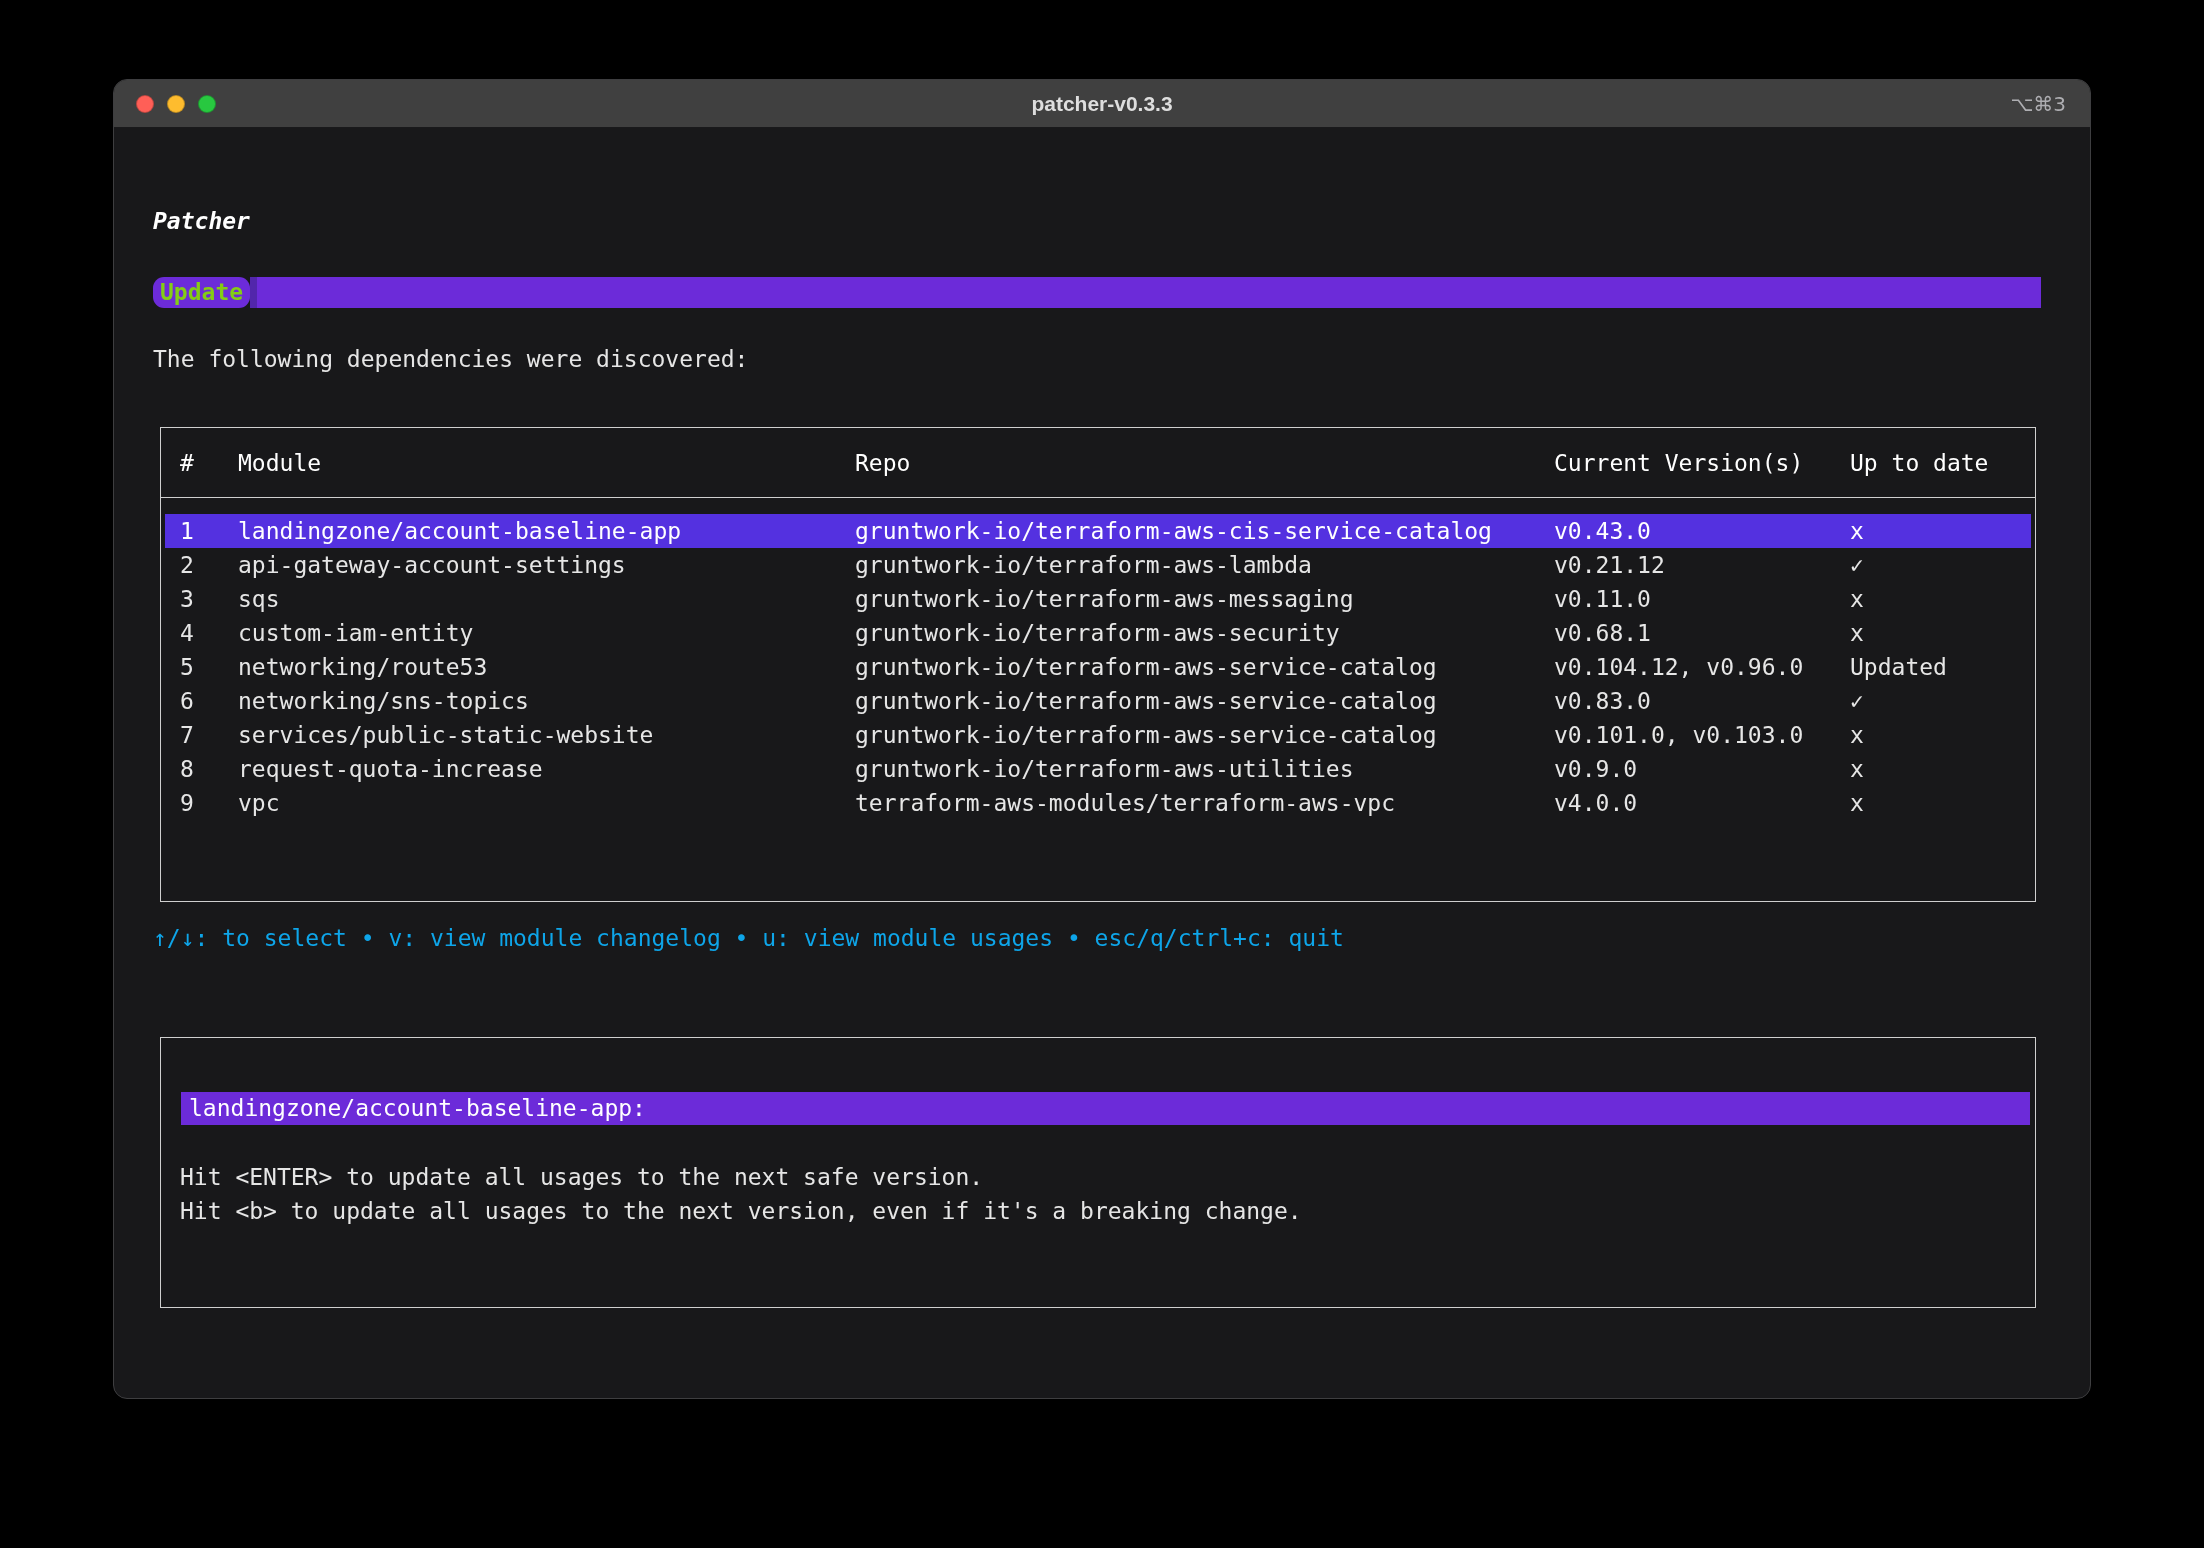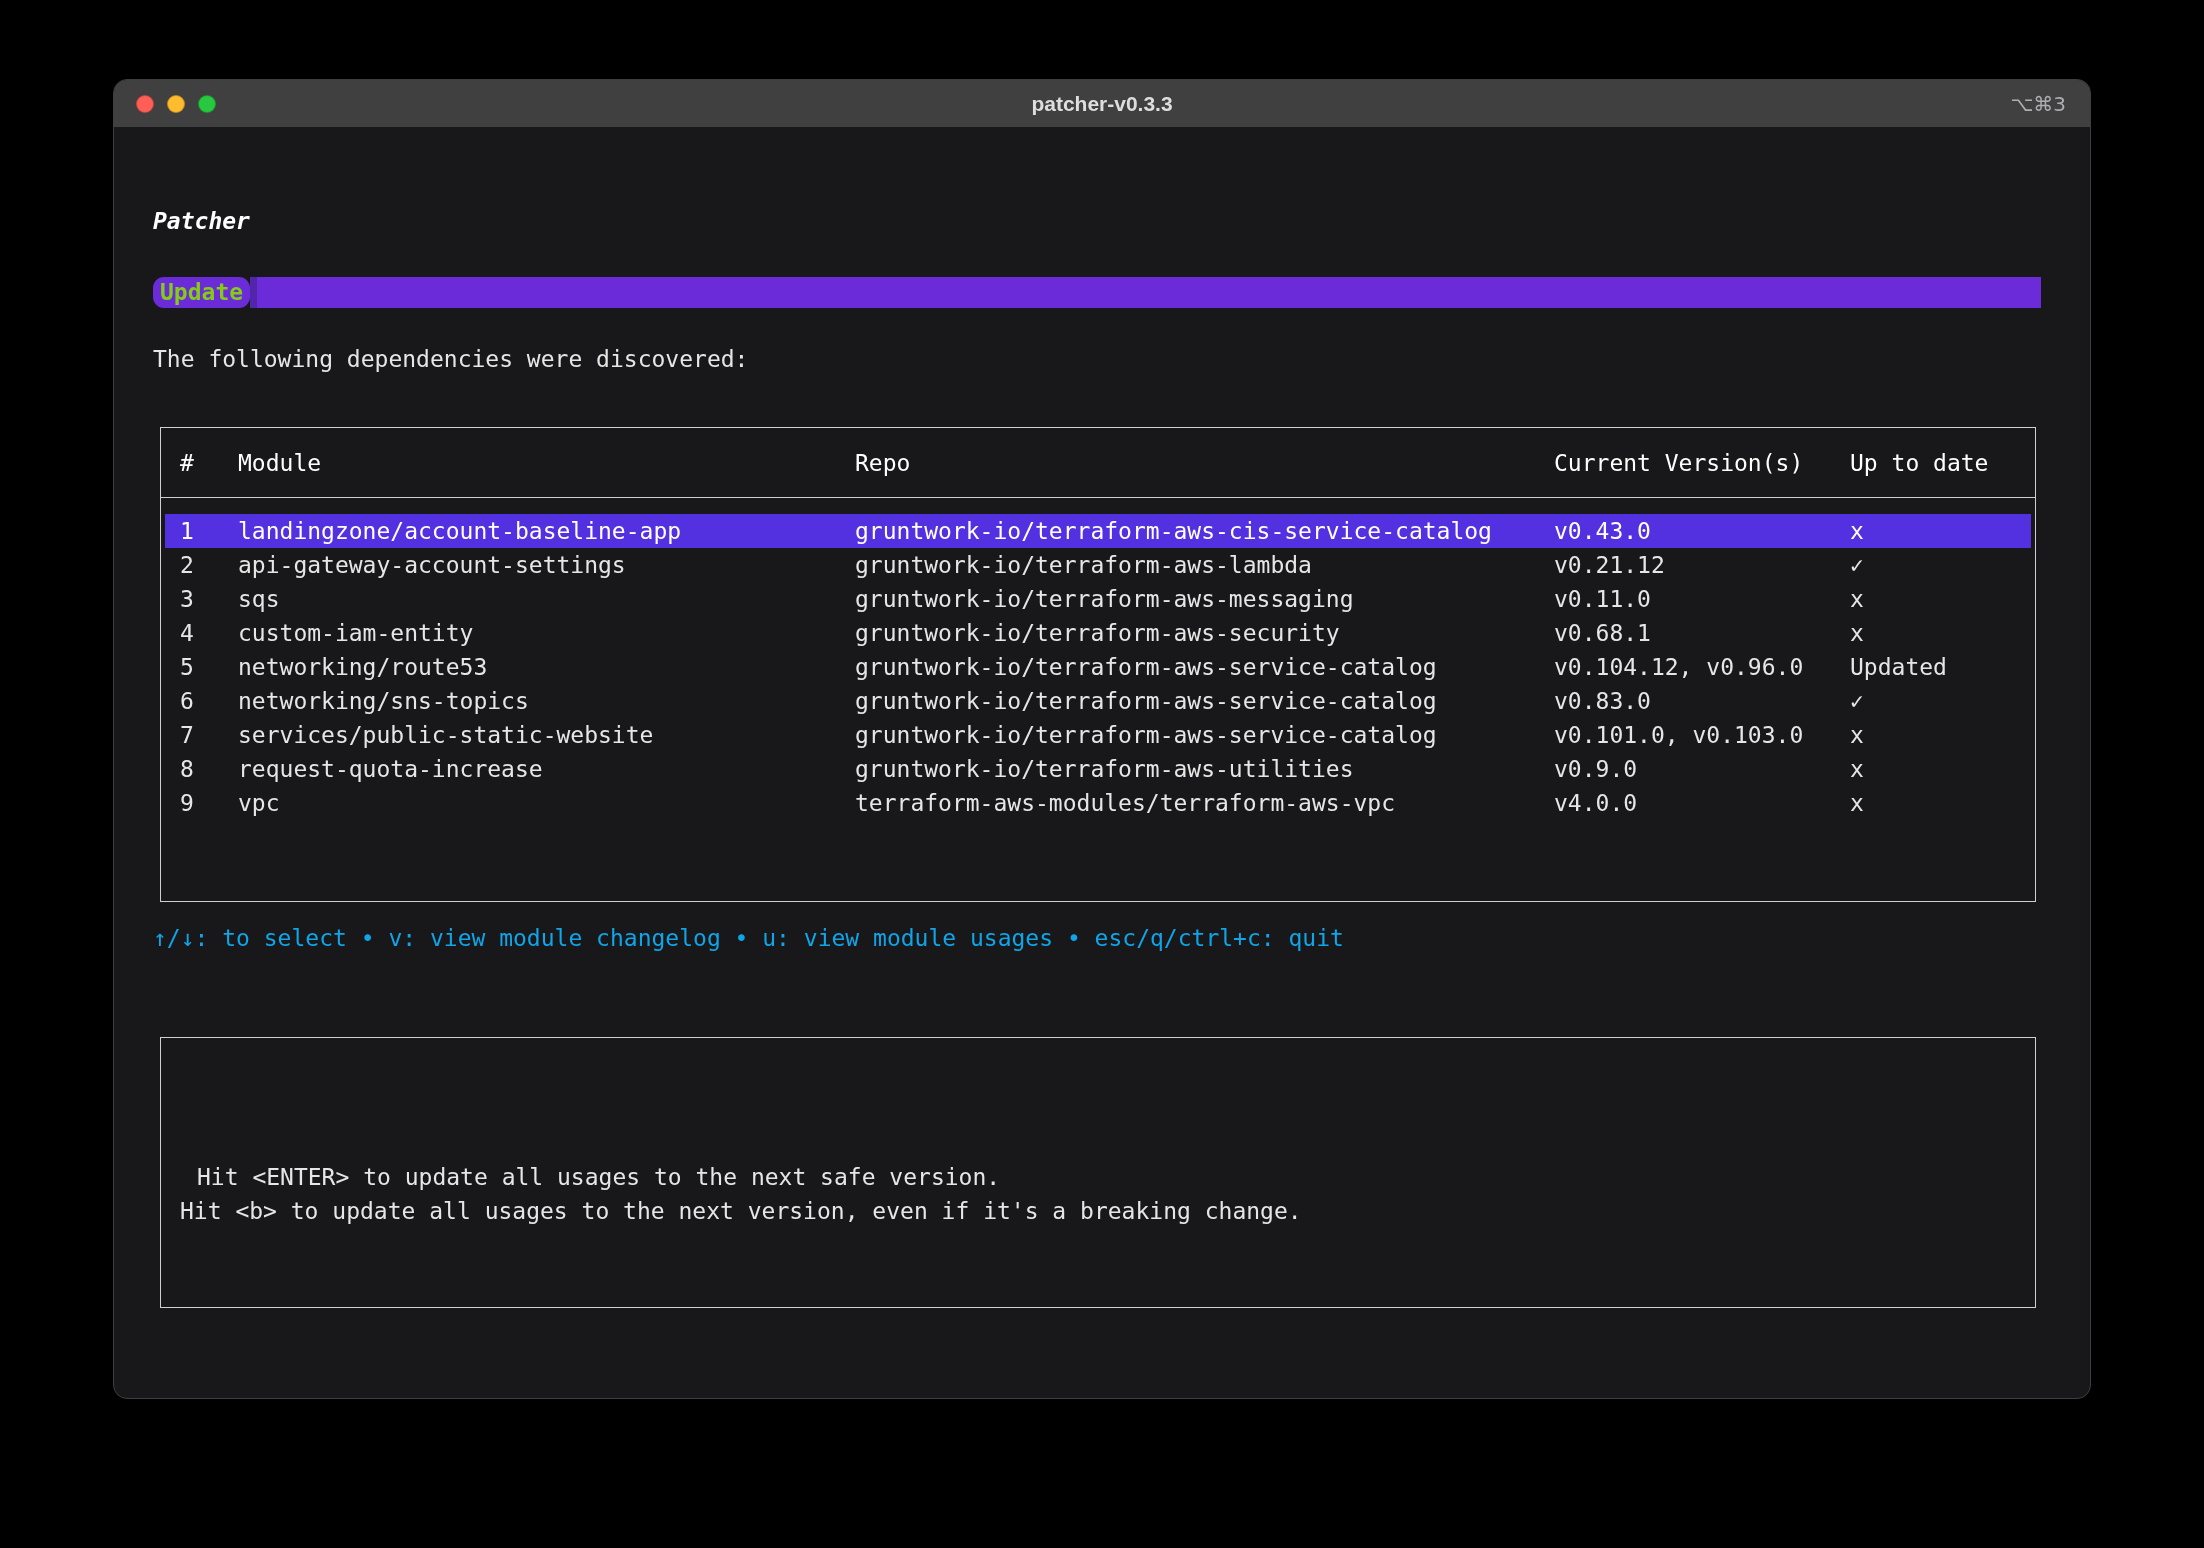"landingzone/account-baseline-app:" div.detail-bar { html: none -> <div>landingzone/account-baseline-app:</div> }
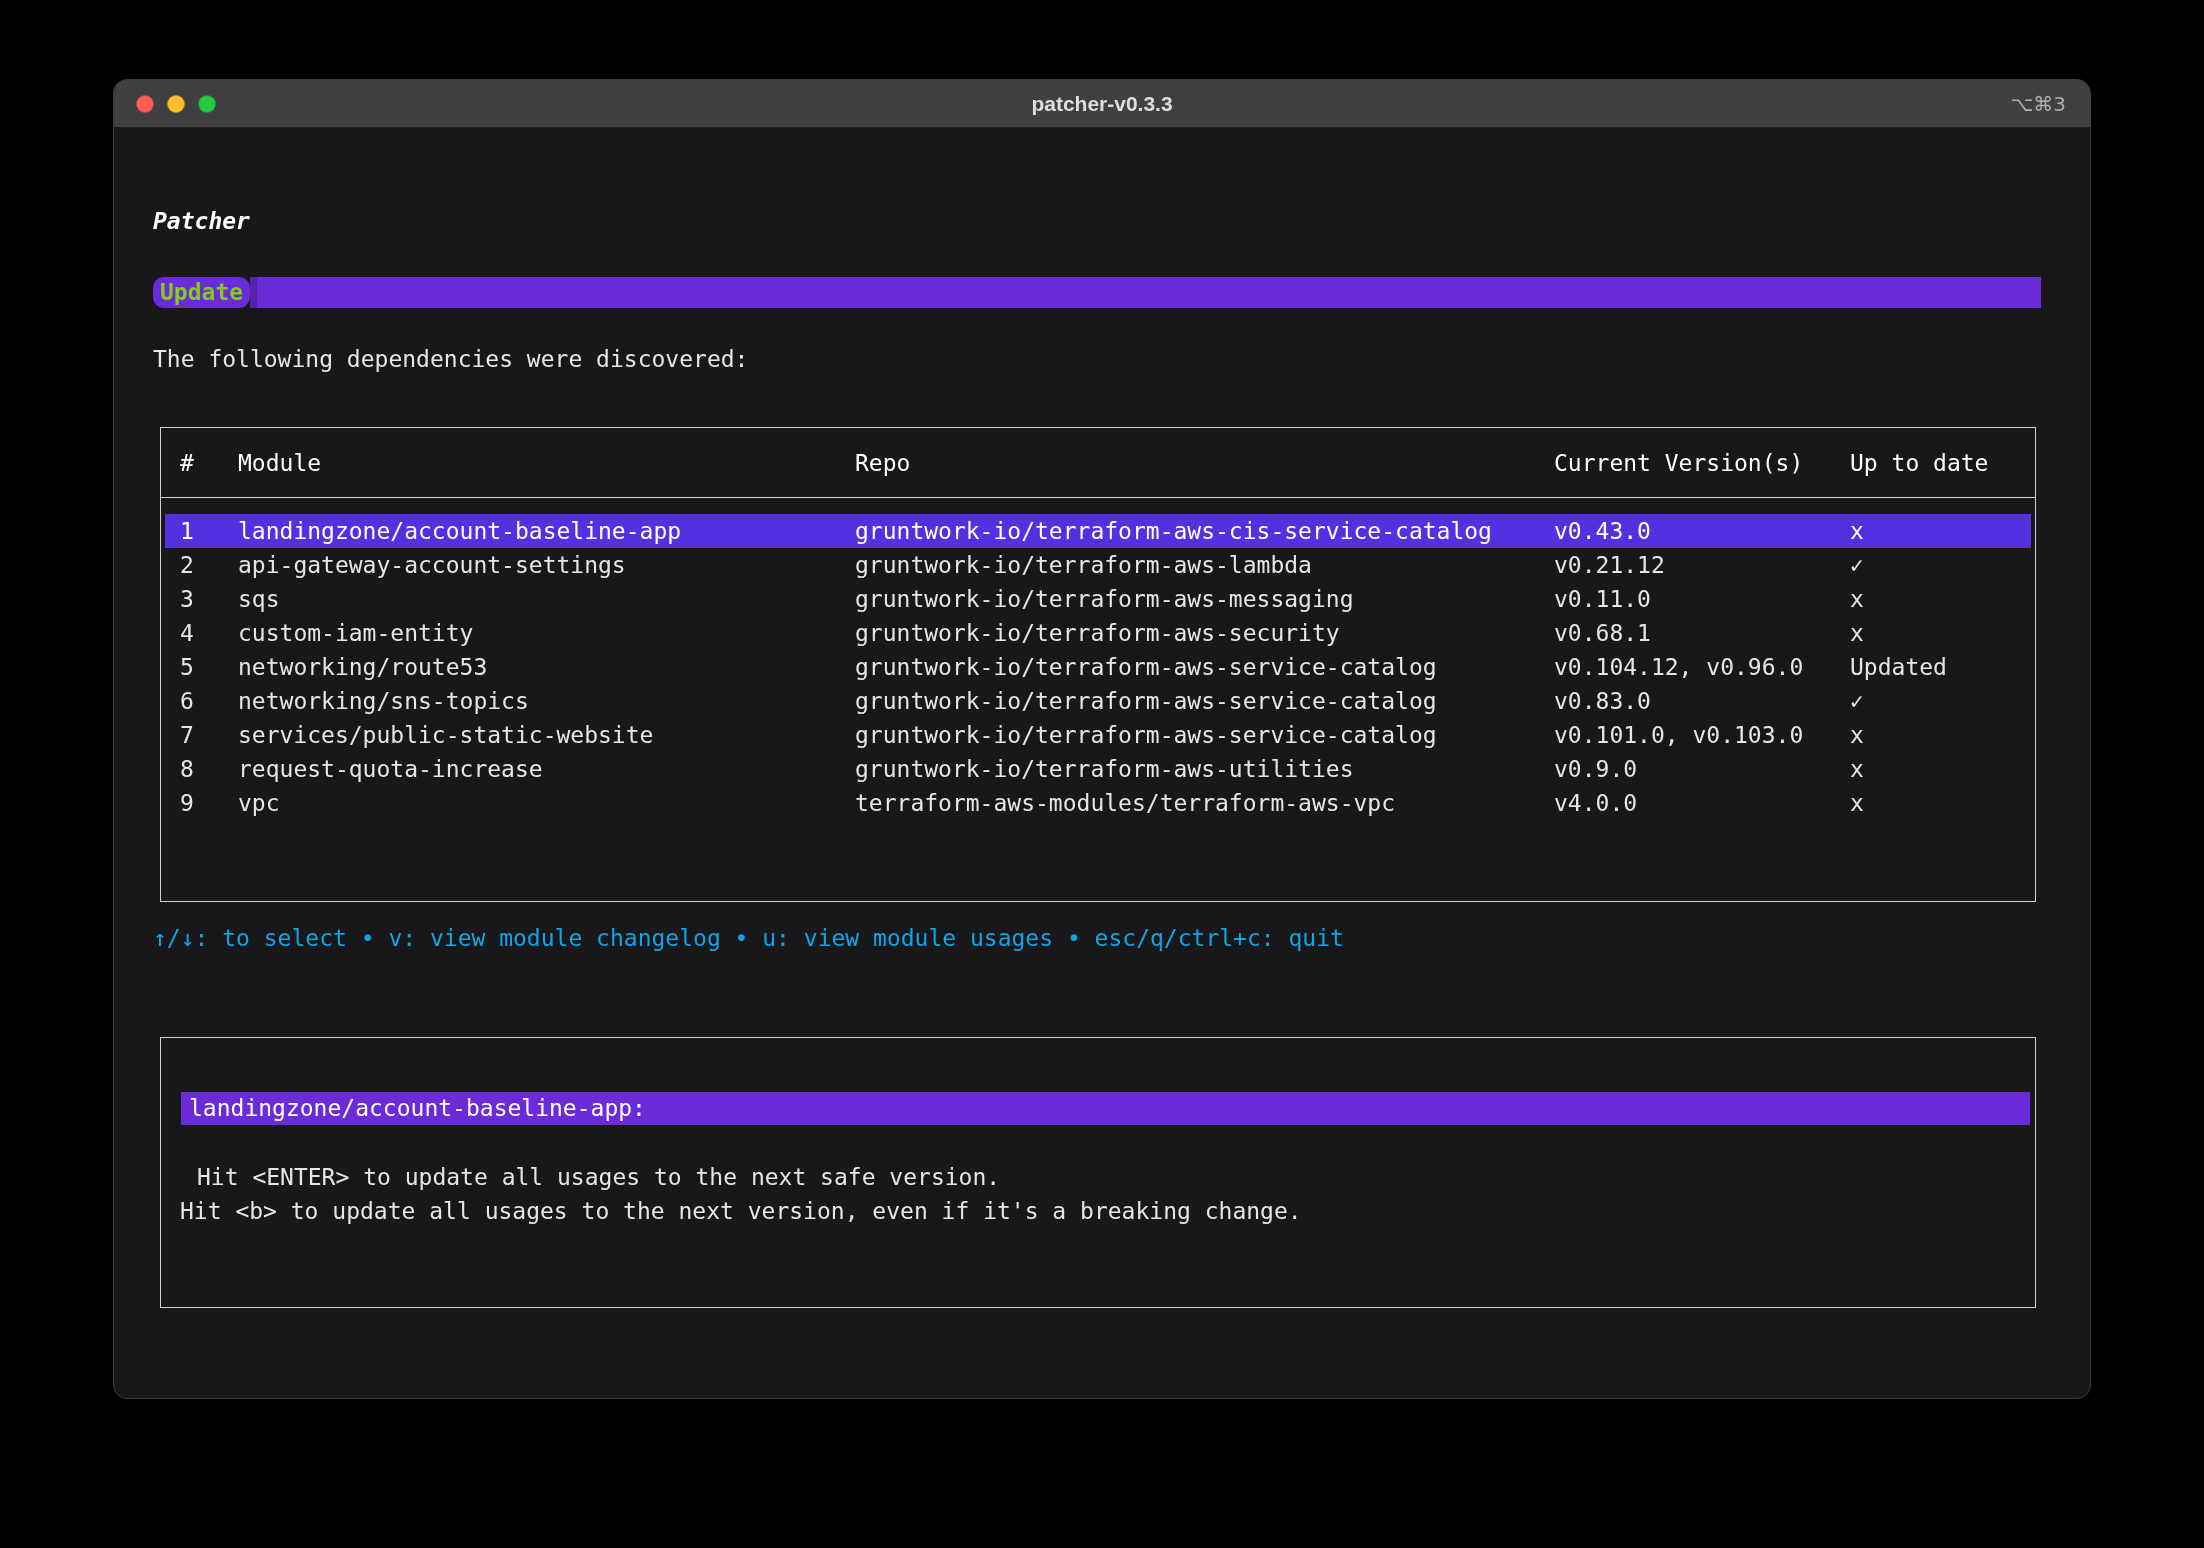"Hit <ENTER> to update all" .detail-line1 { left: 36px -> 19px }
